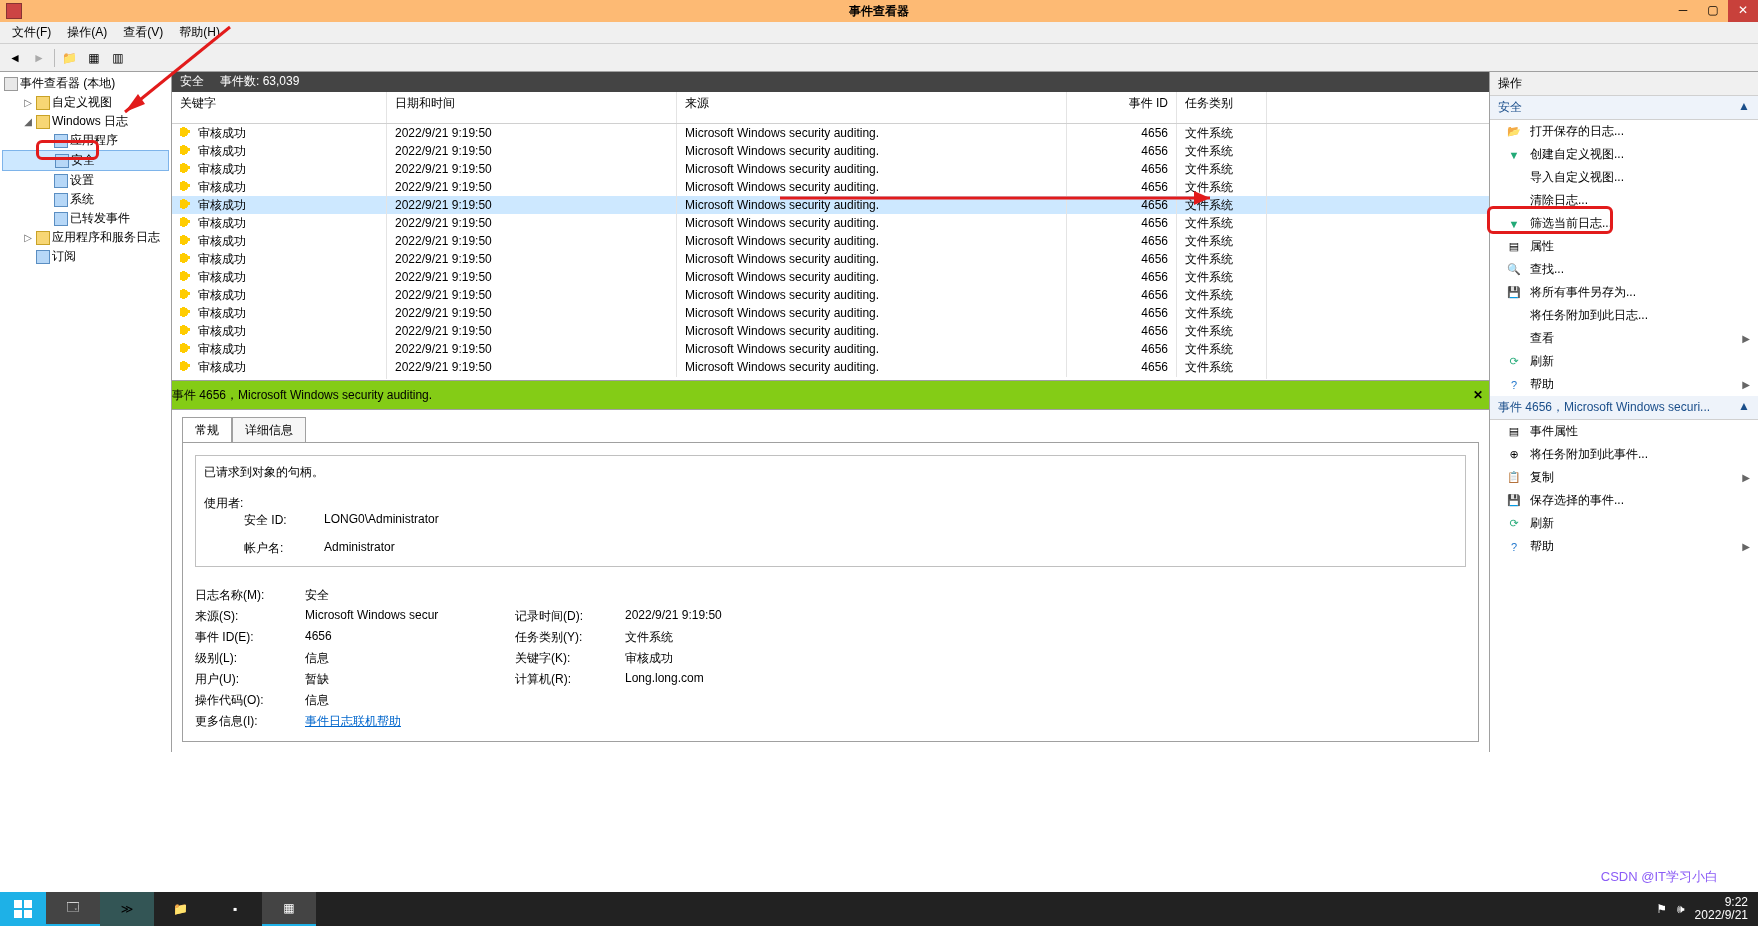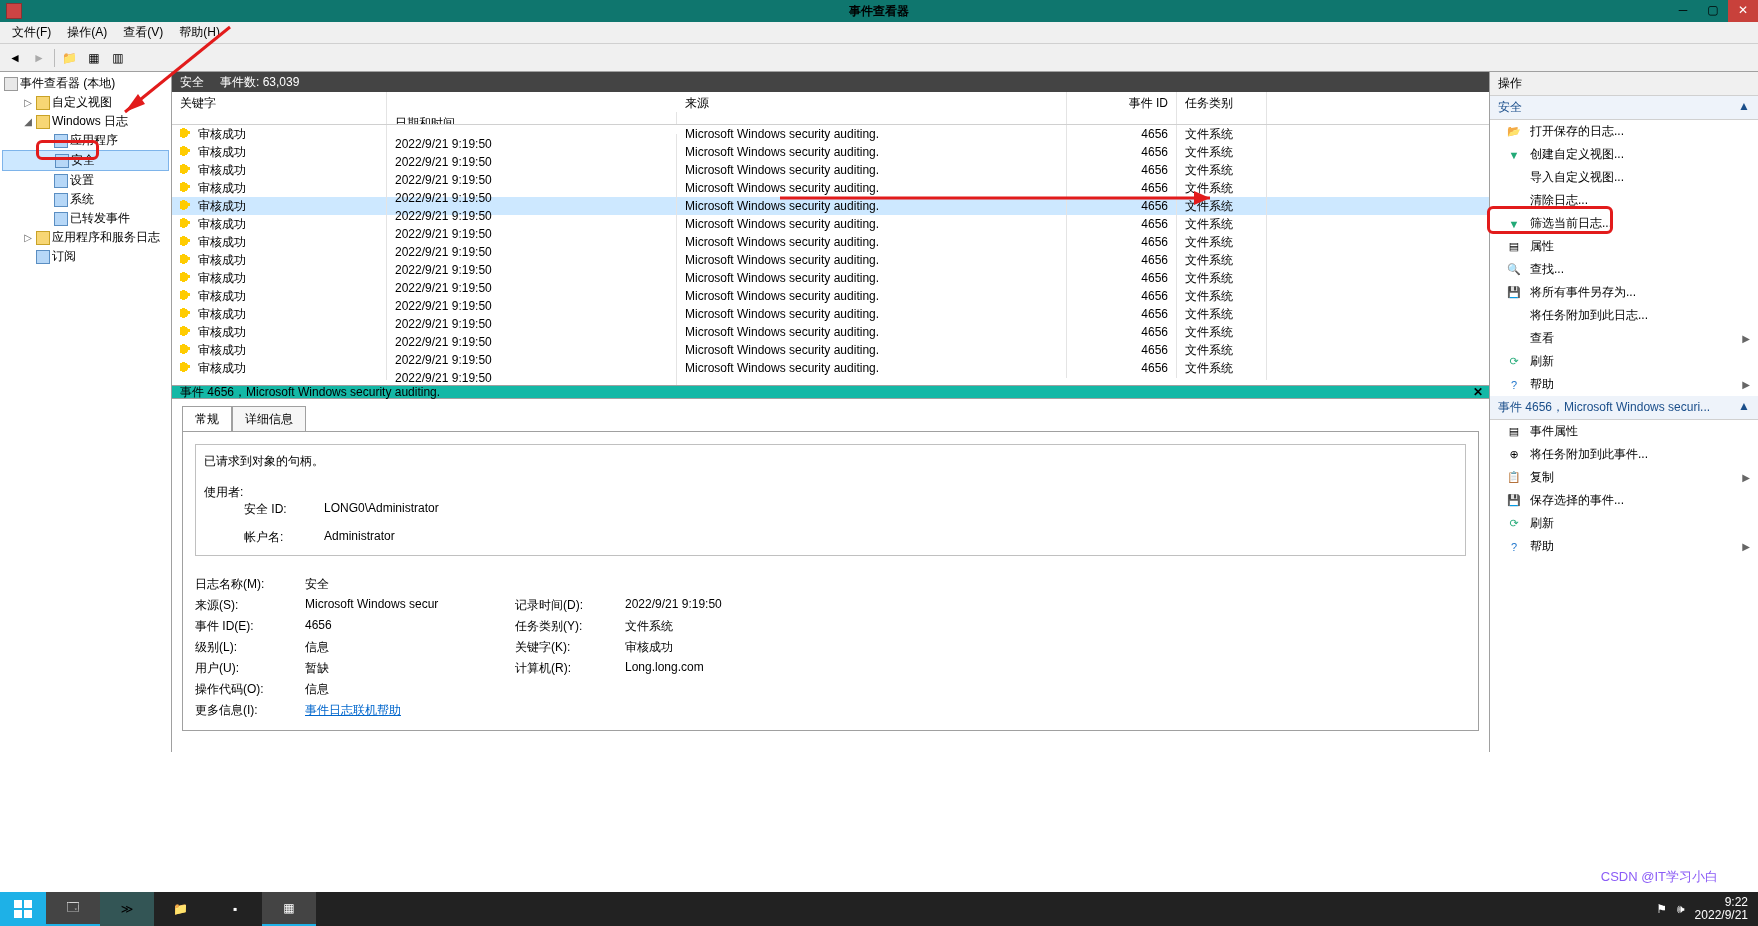"事件查看器" .titlebar { background: #0f766e -> #fdba74 }
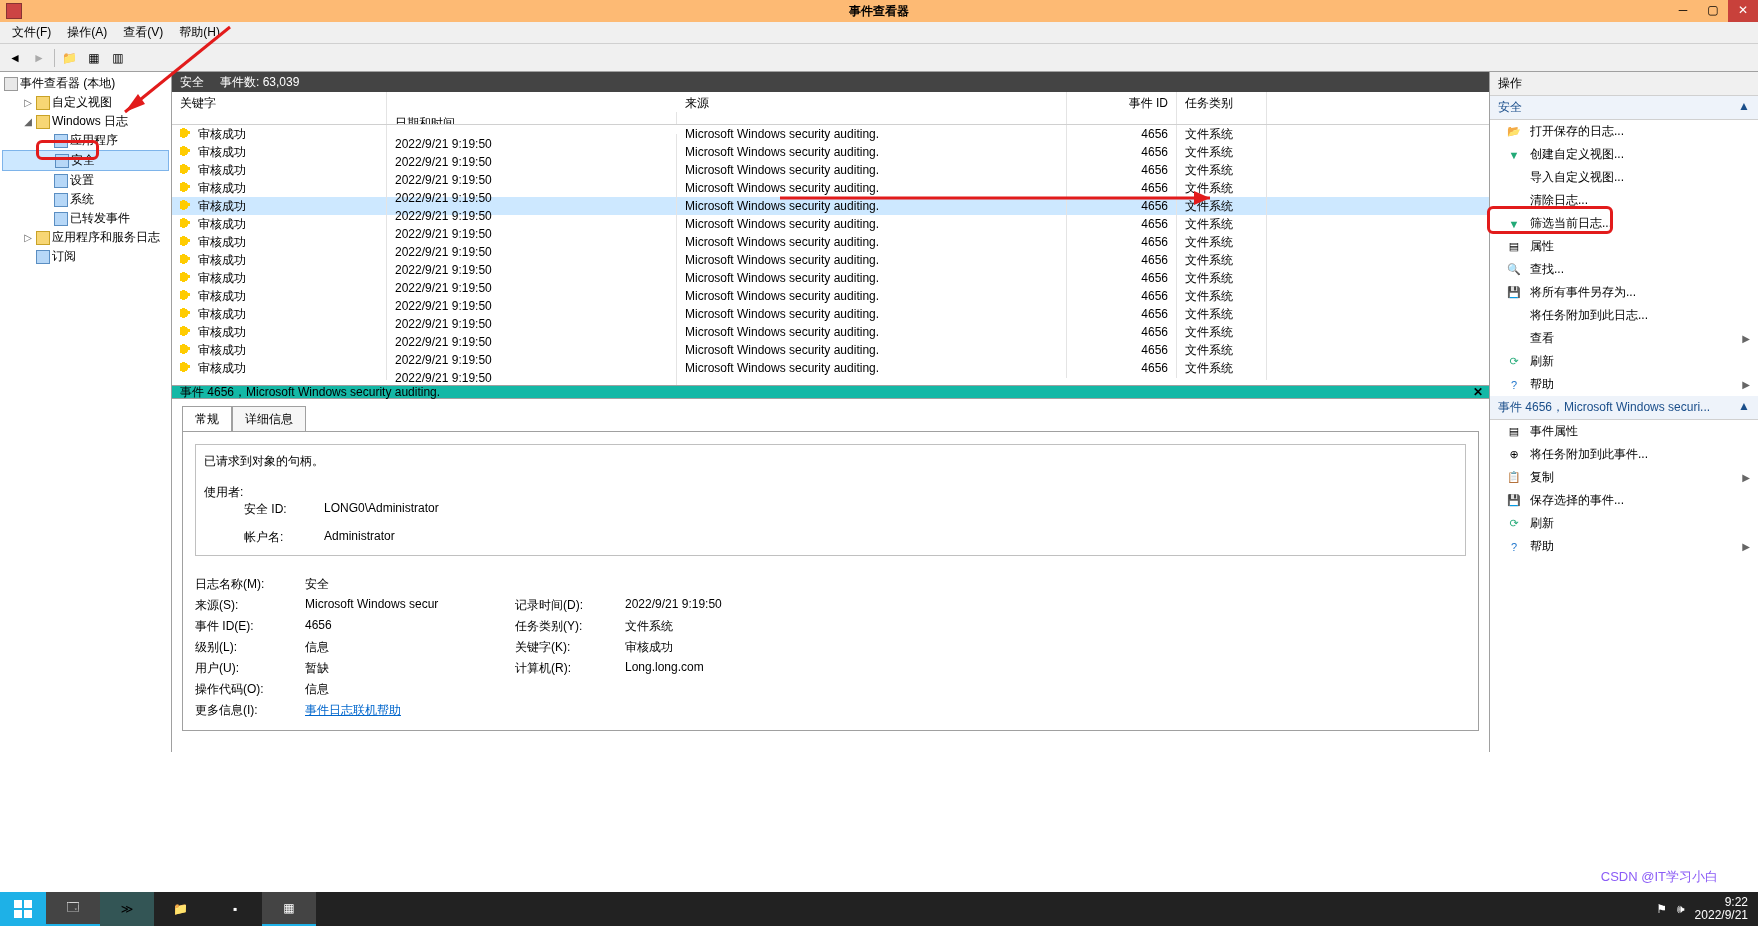"日期和时间" .col.date { margin-top: 20px -> none }
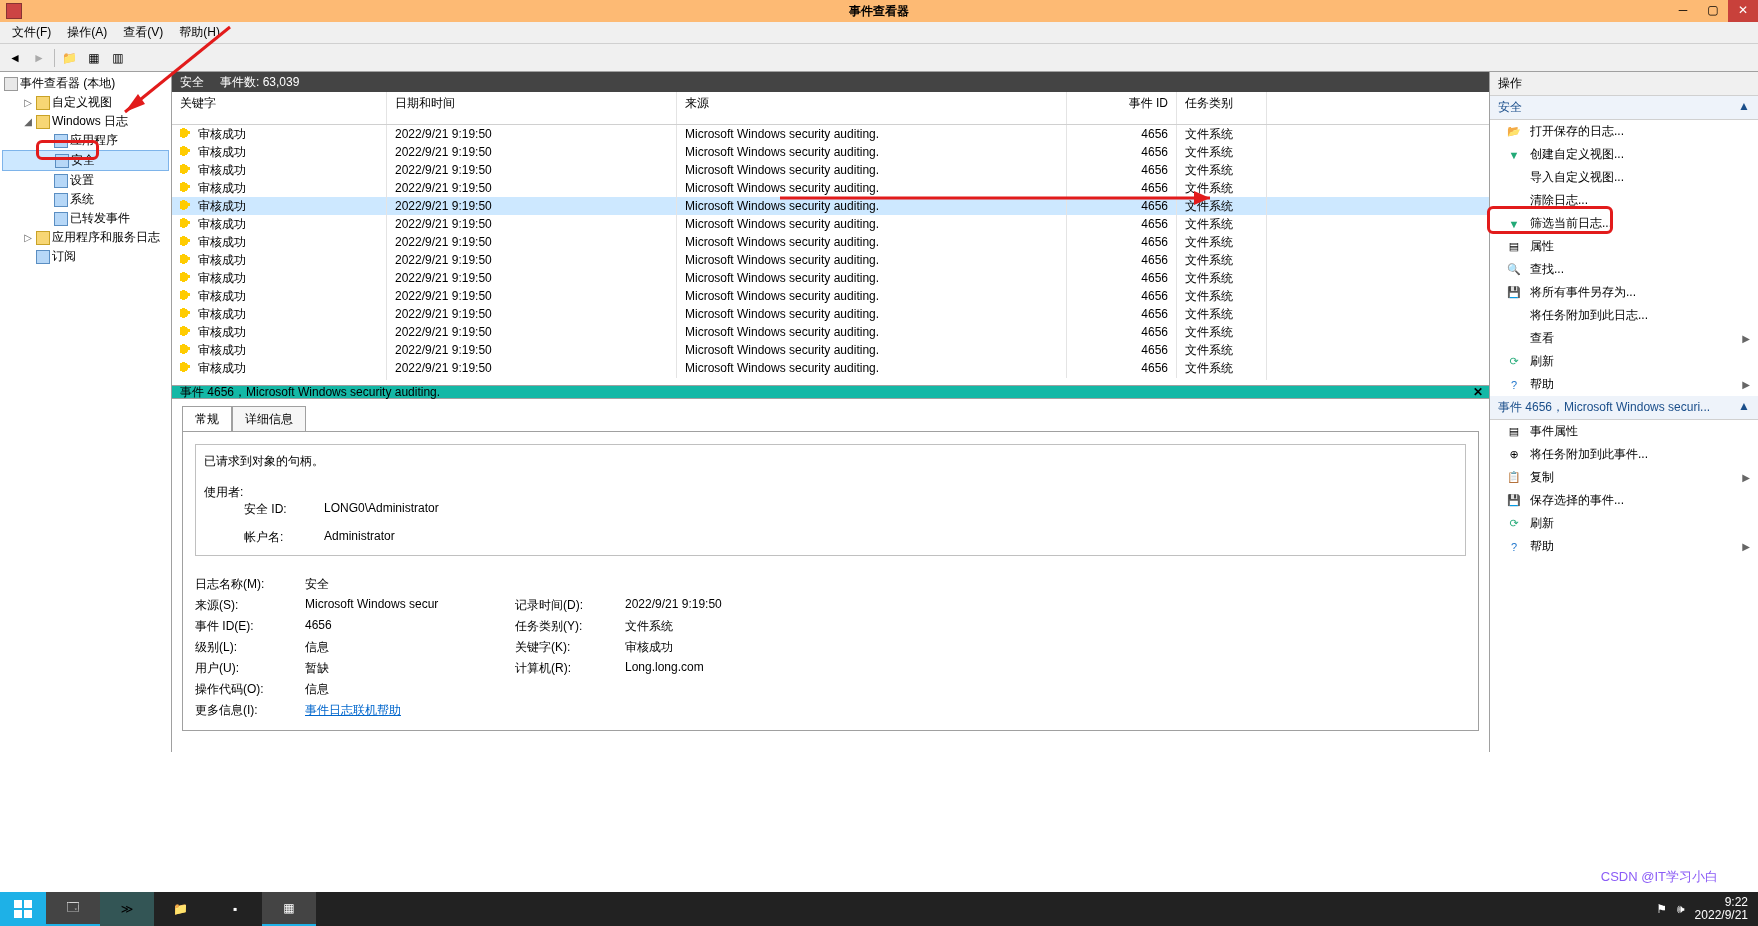"事件 4656，Microsoft Windows security" .details-header { background: #14b8a6 -> #84cc16; height: 14px -> 30px; padding: 0 8px -> 0 0 }
